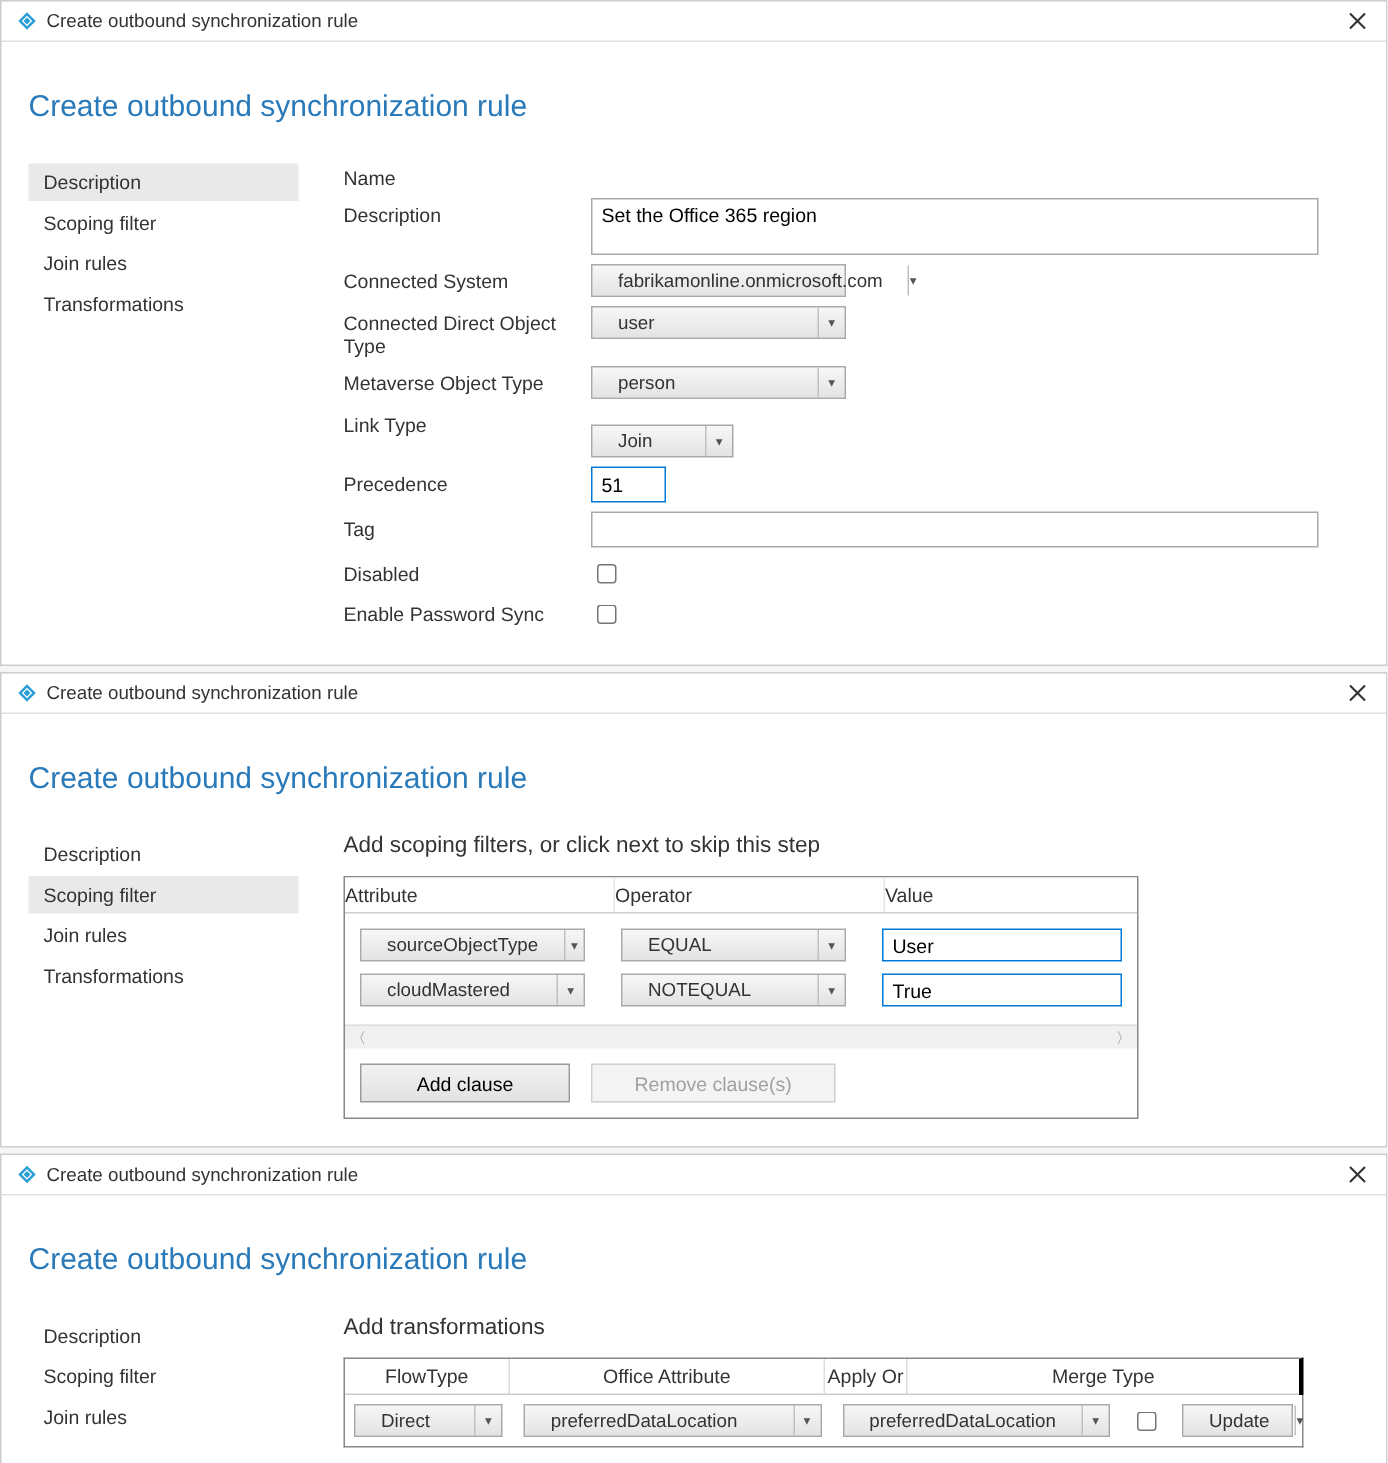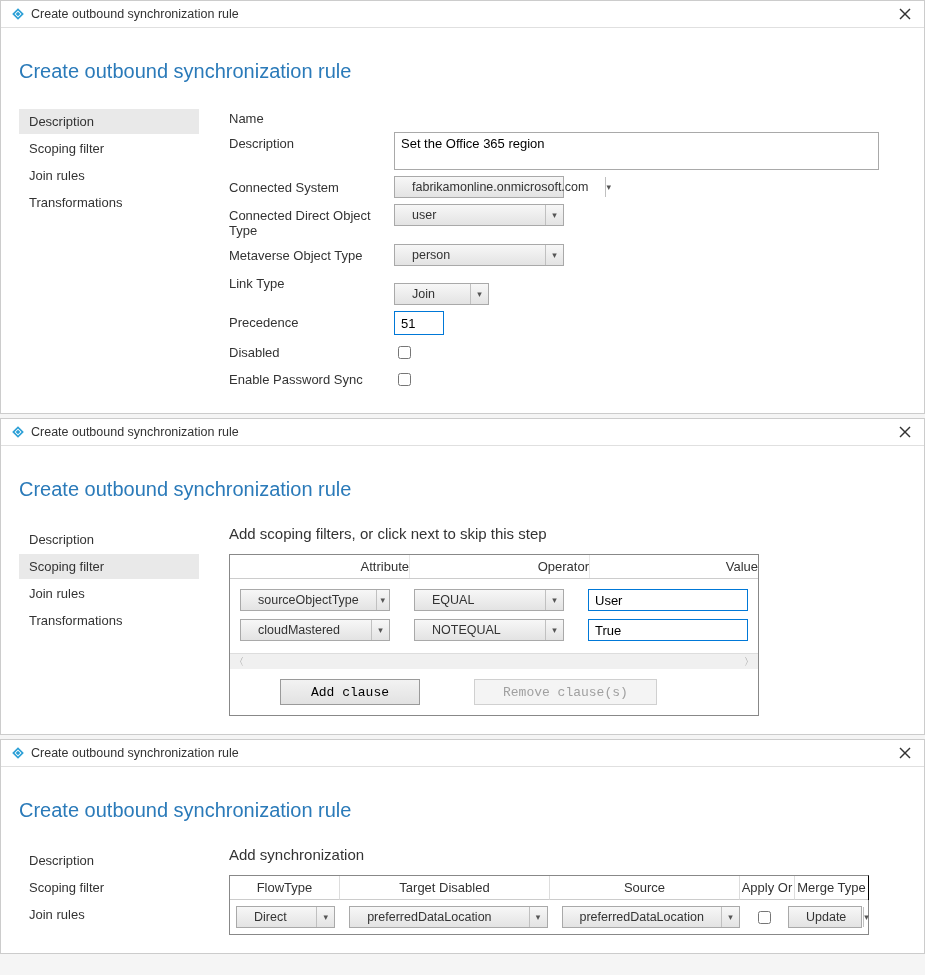"Tag" div.form-row { html: none -> <div> <div>Tag</div> <input> </div> }
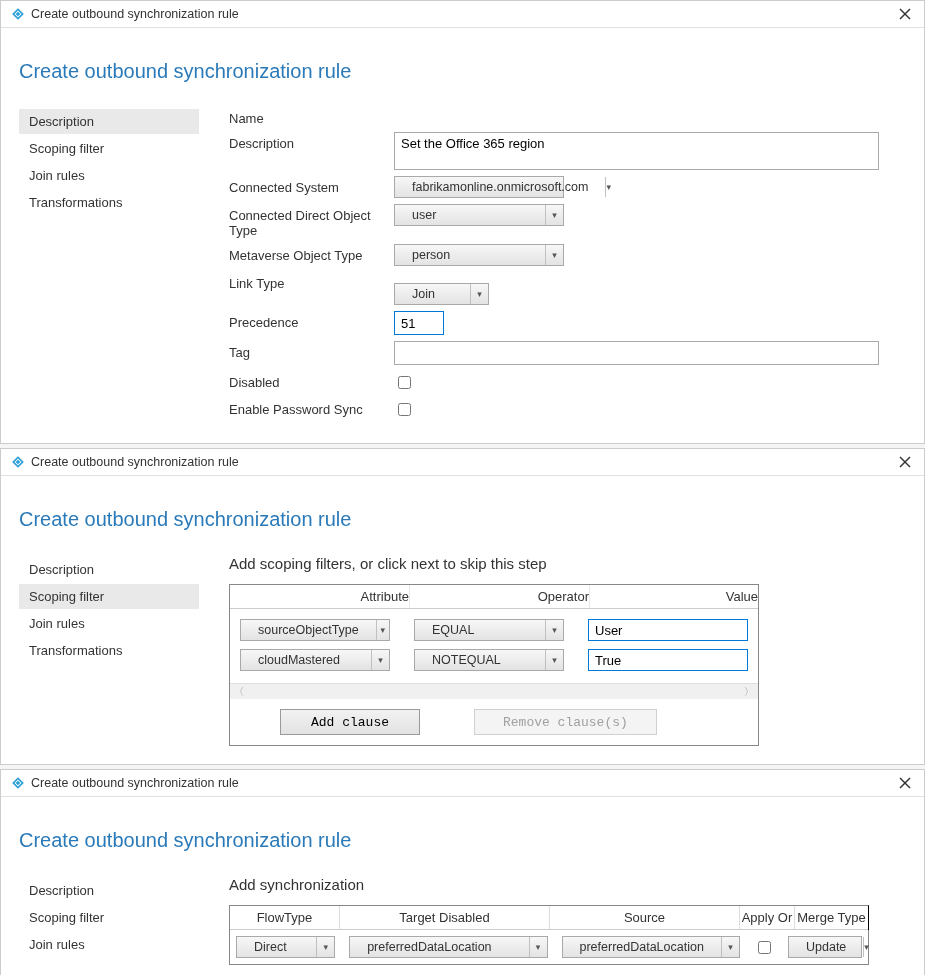"Attribute" .grid-head > div { text-align: right -> left }
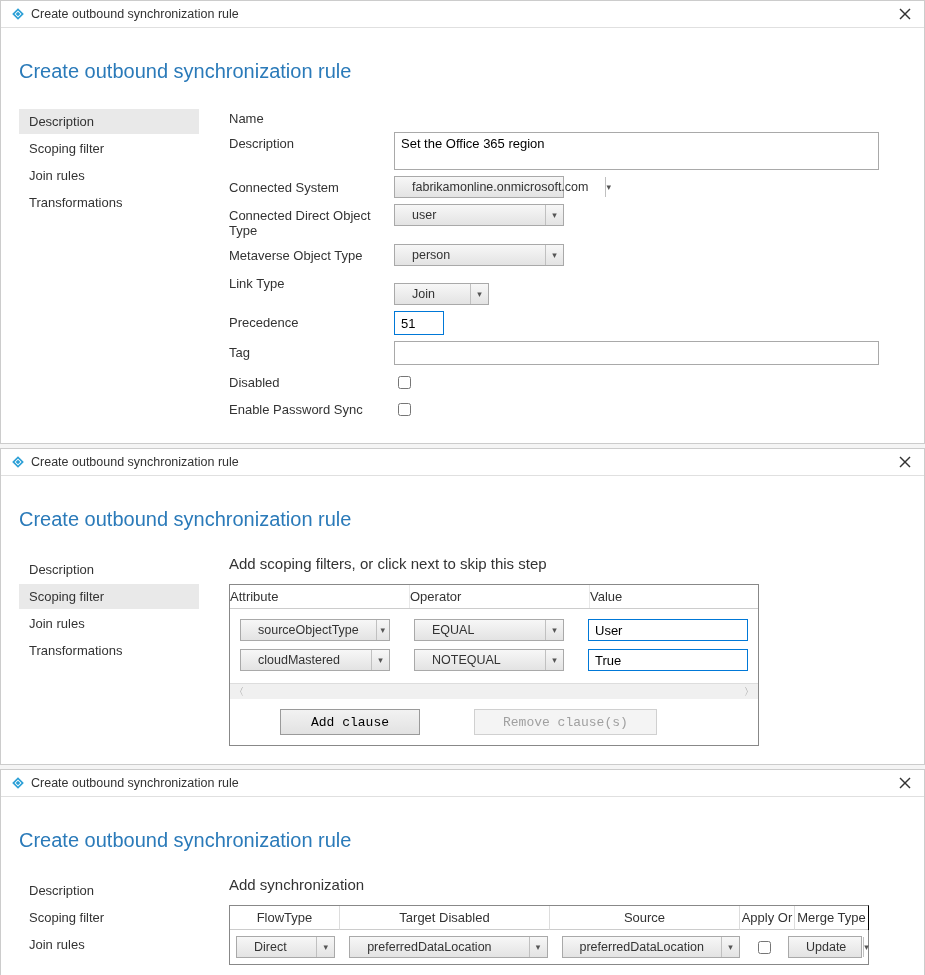"Add clause" .btn { font-family: Liberation Mono, monospace -> Liberation Sans, sans-serif; margin-left: 40px -> none }
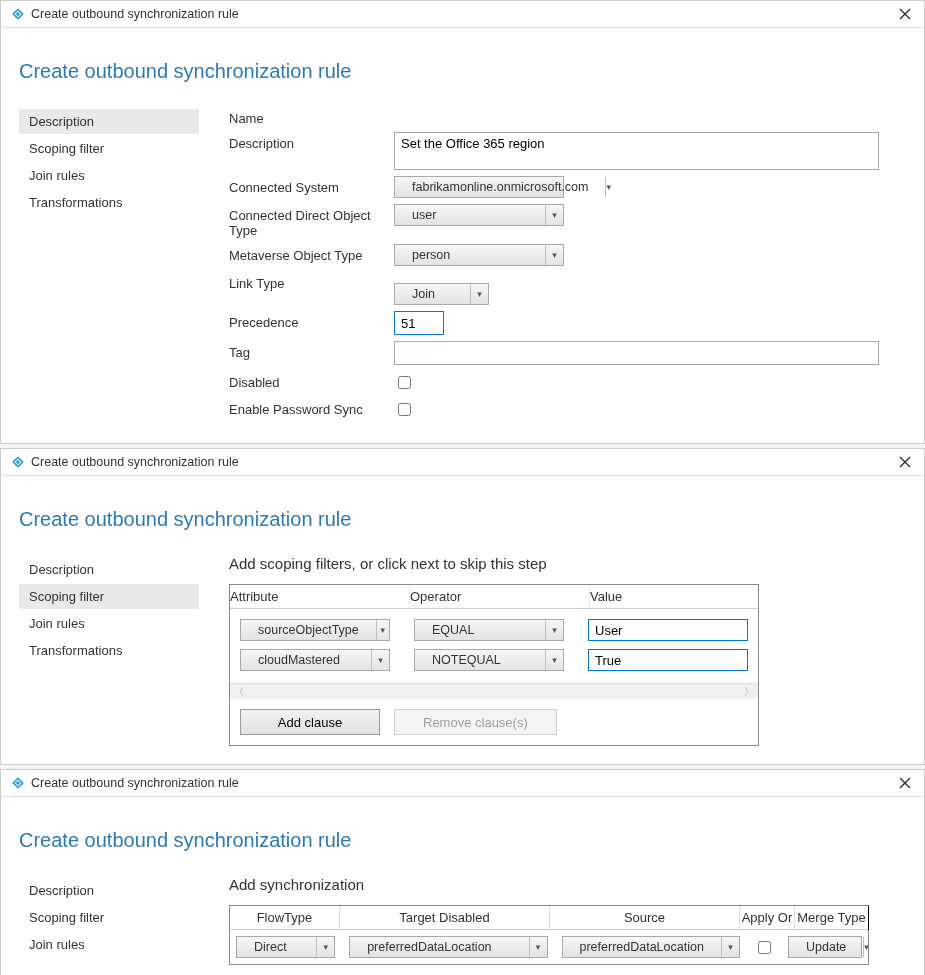"Add synchronization" div.section-instr { text: synchronization -> transformations }
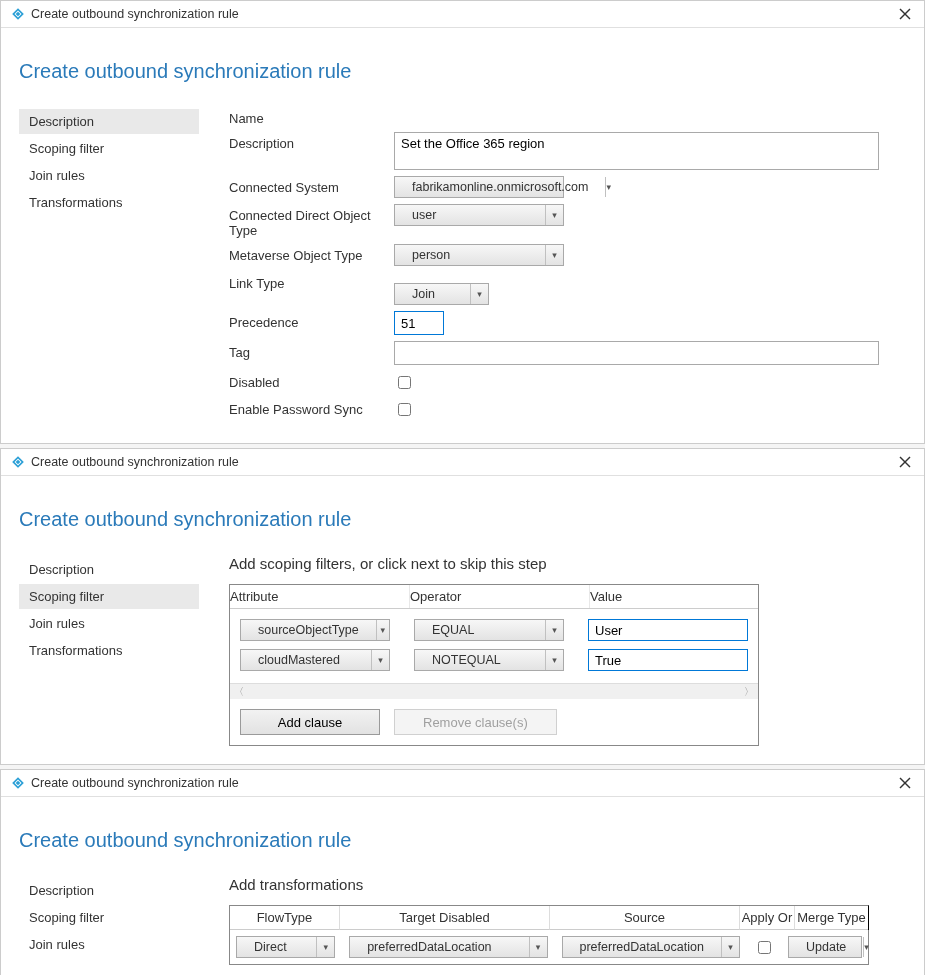"FlowType" .trans-head { border-right: 1px solid #000000 -> 3px solid #000000 }
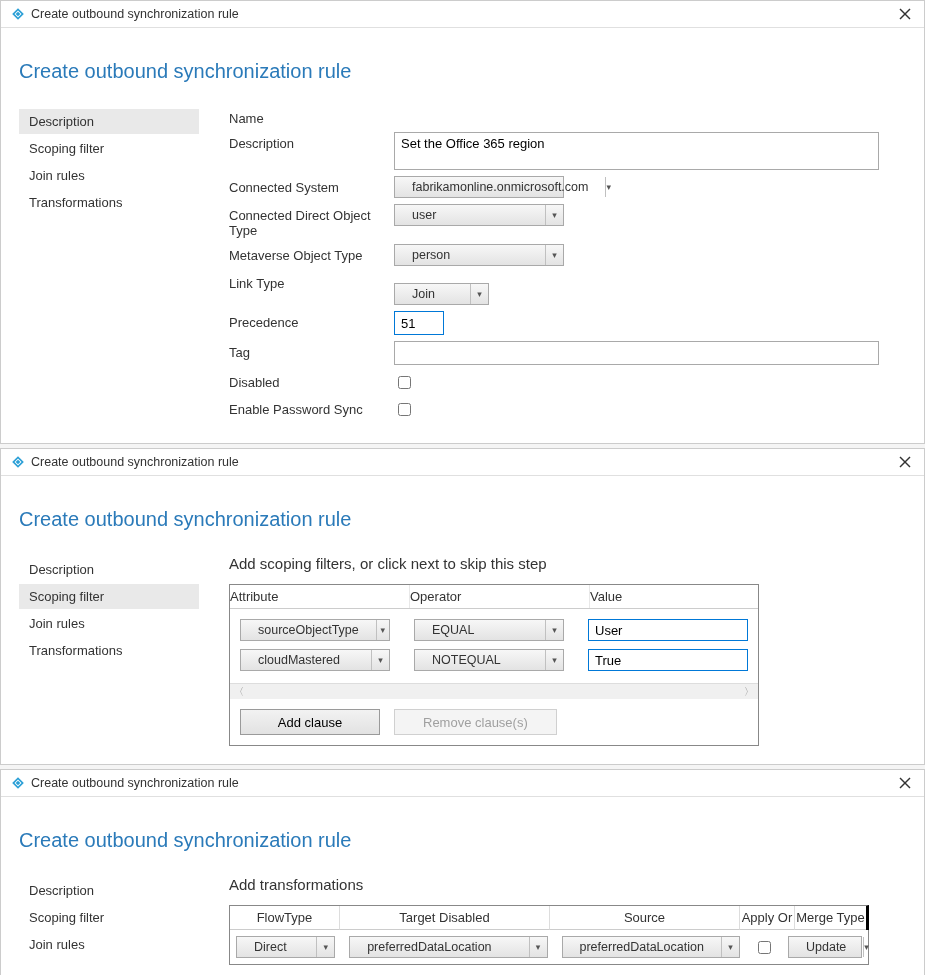"Target Disabled" div { text: Target Disabled -> Office Attribute }
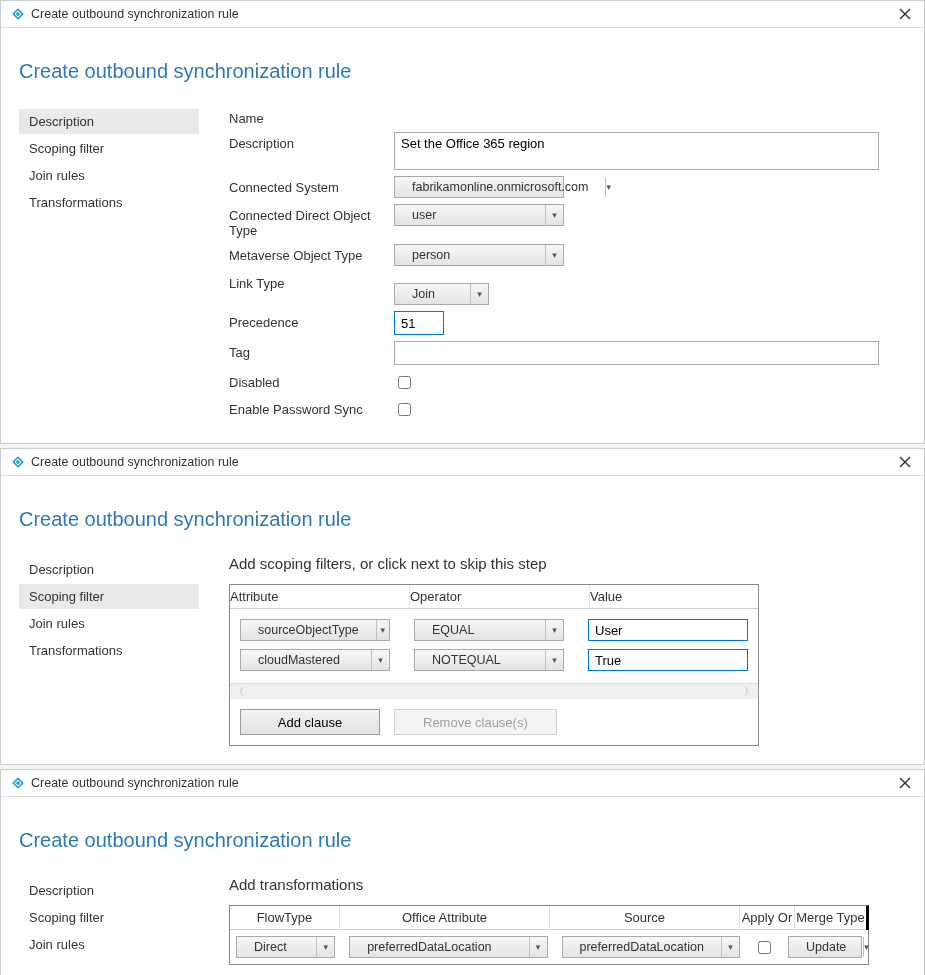"Source" div { html: <div>Source</div> -> none }
